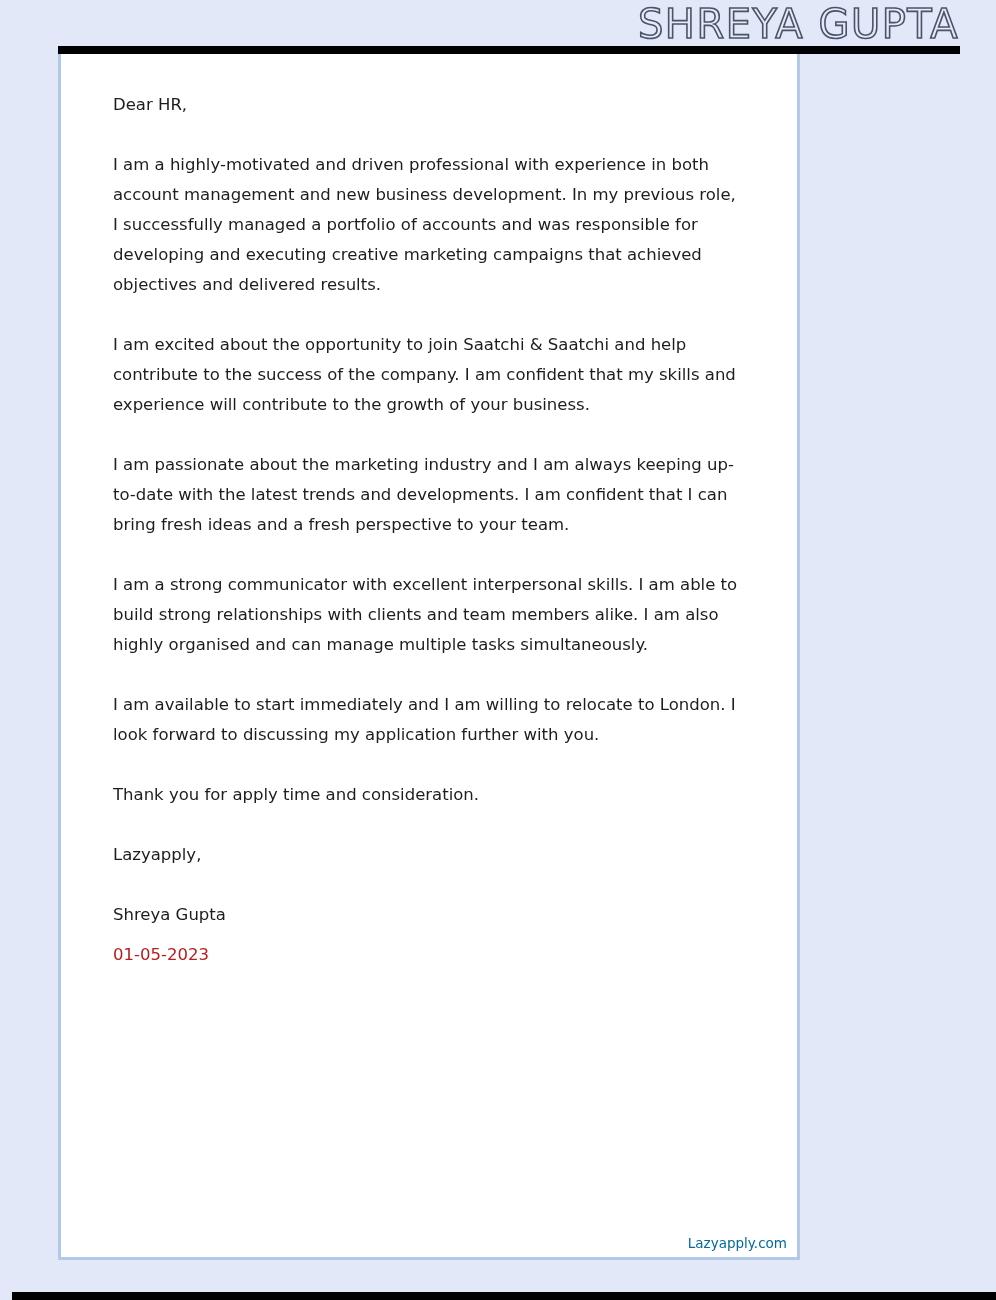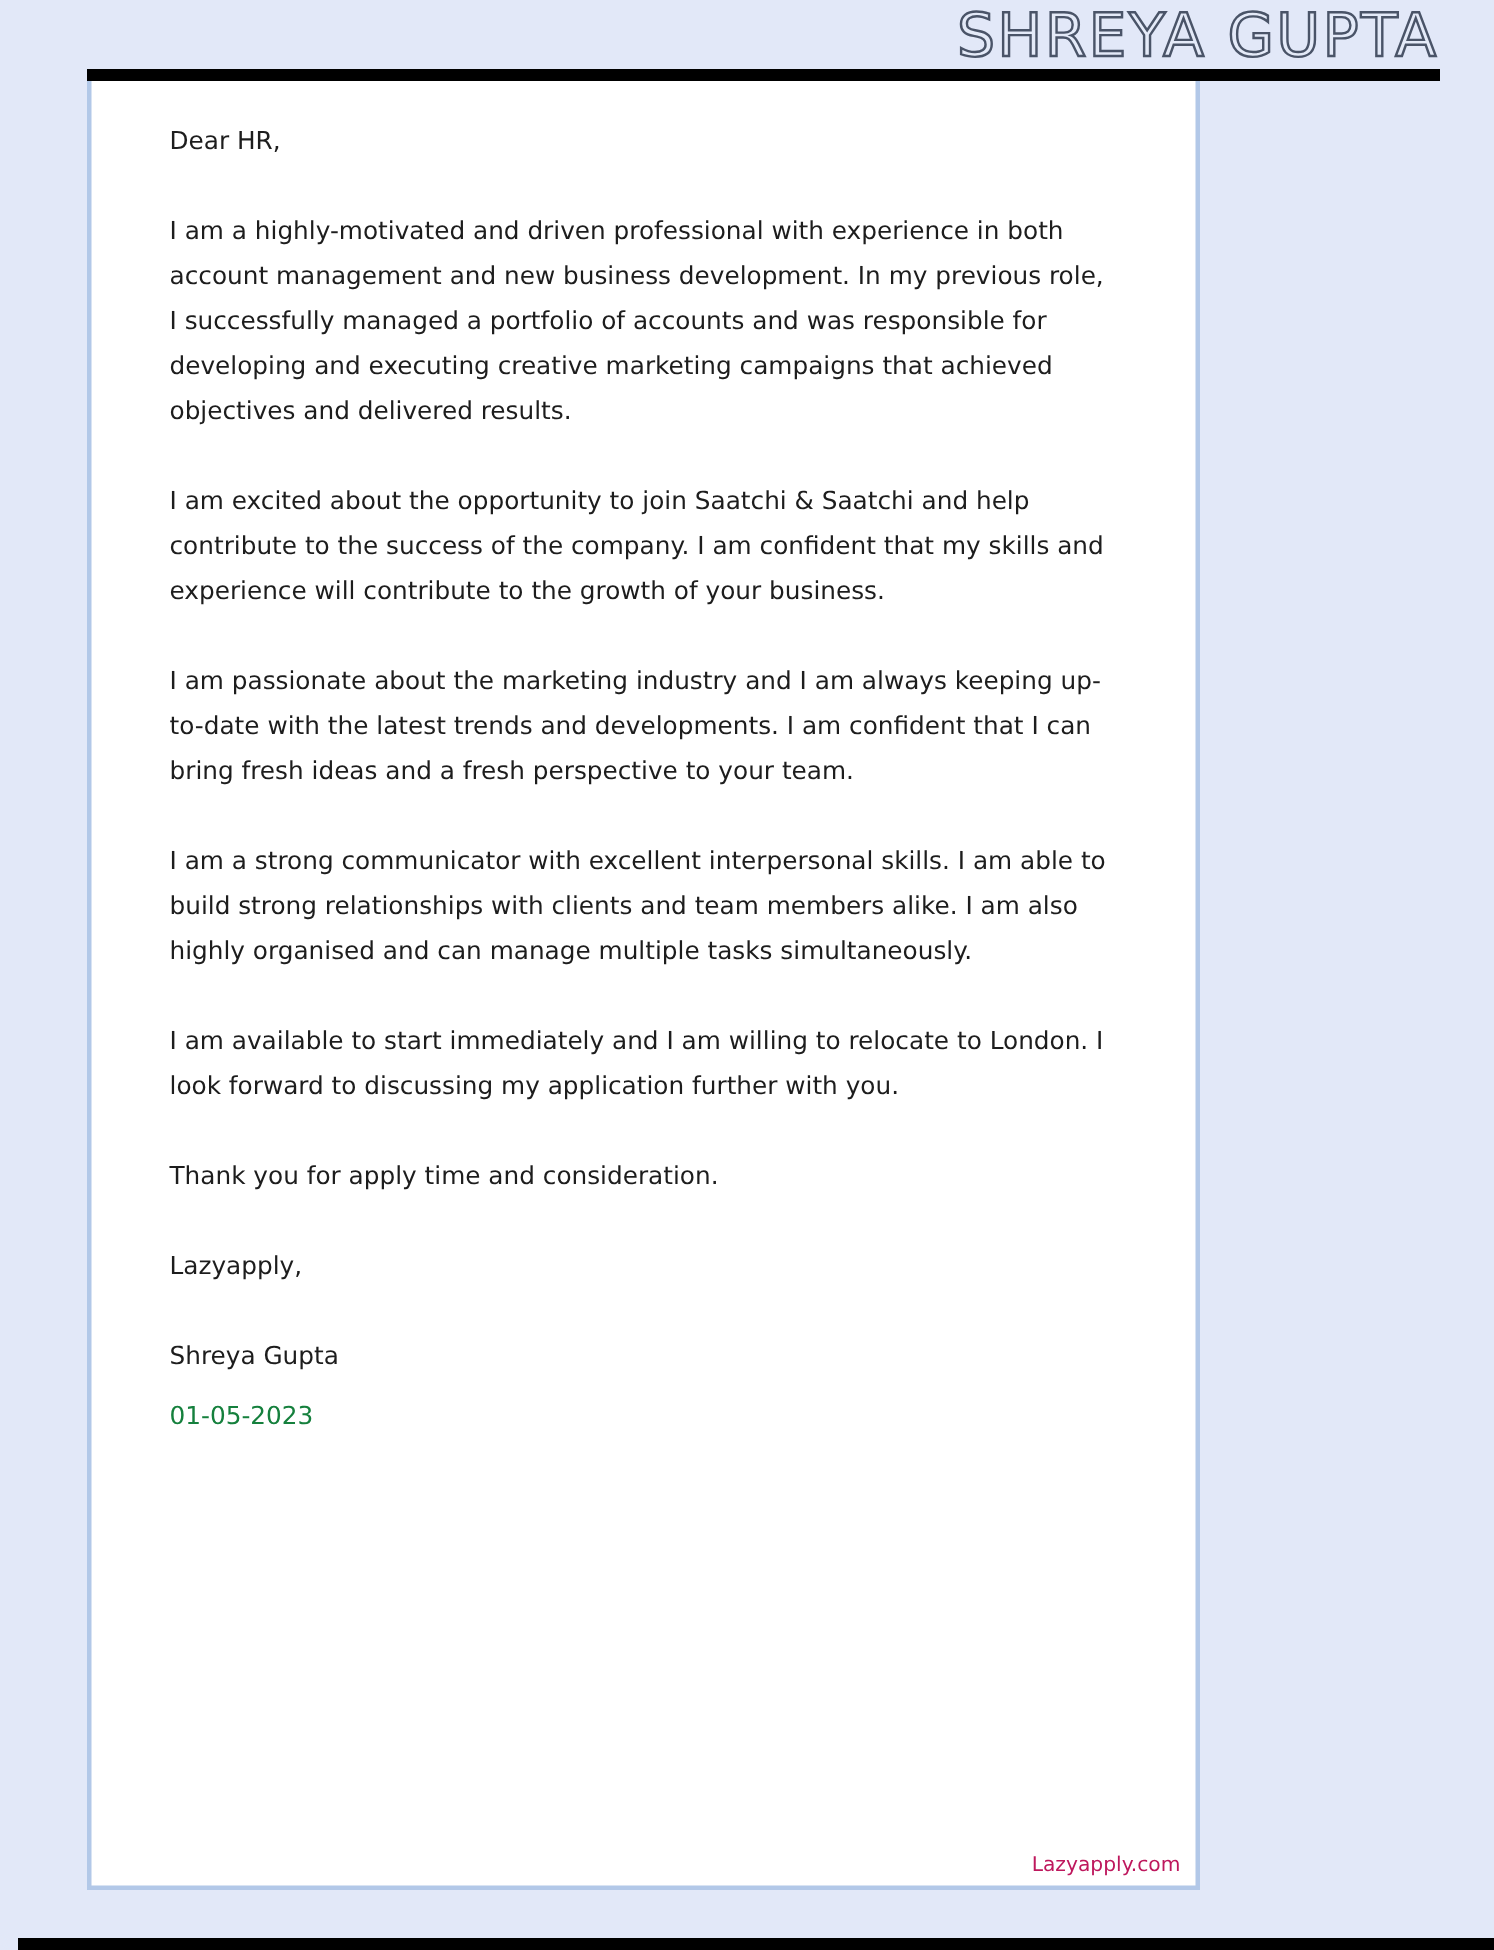"Dear HR," .letter-card { padding: 25px 52px 0 52px -> 36px 52px 0 52px }
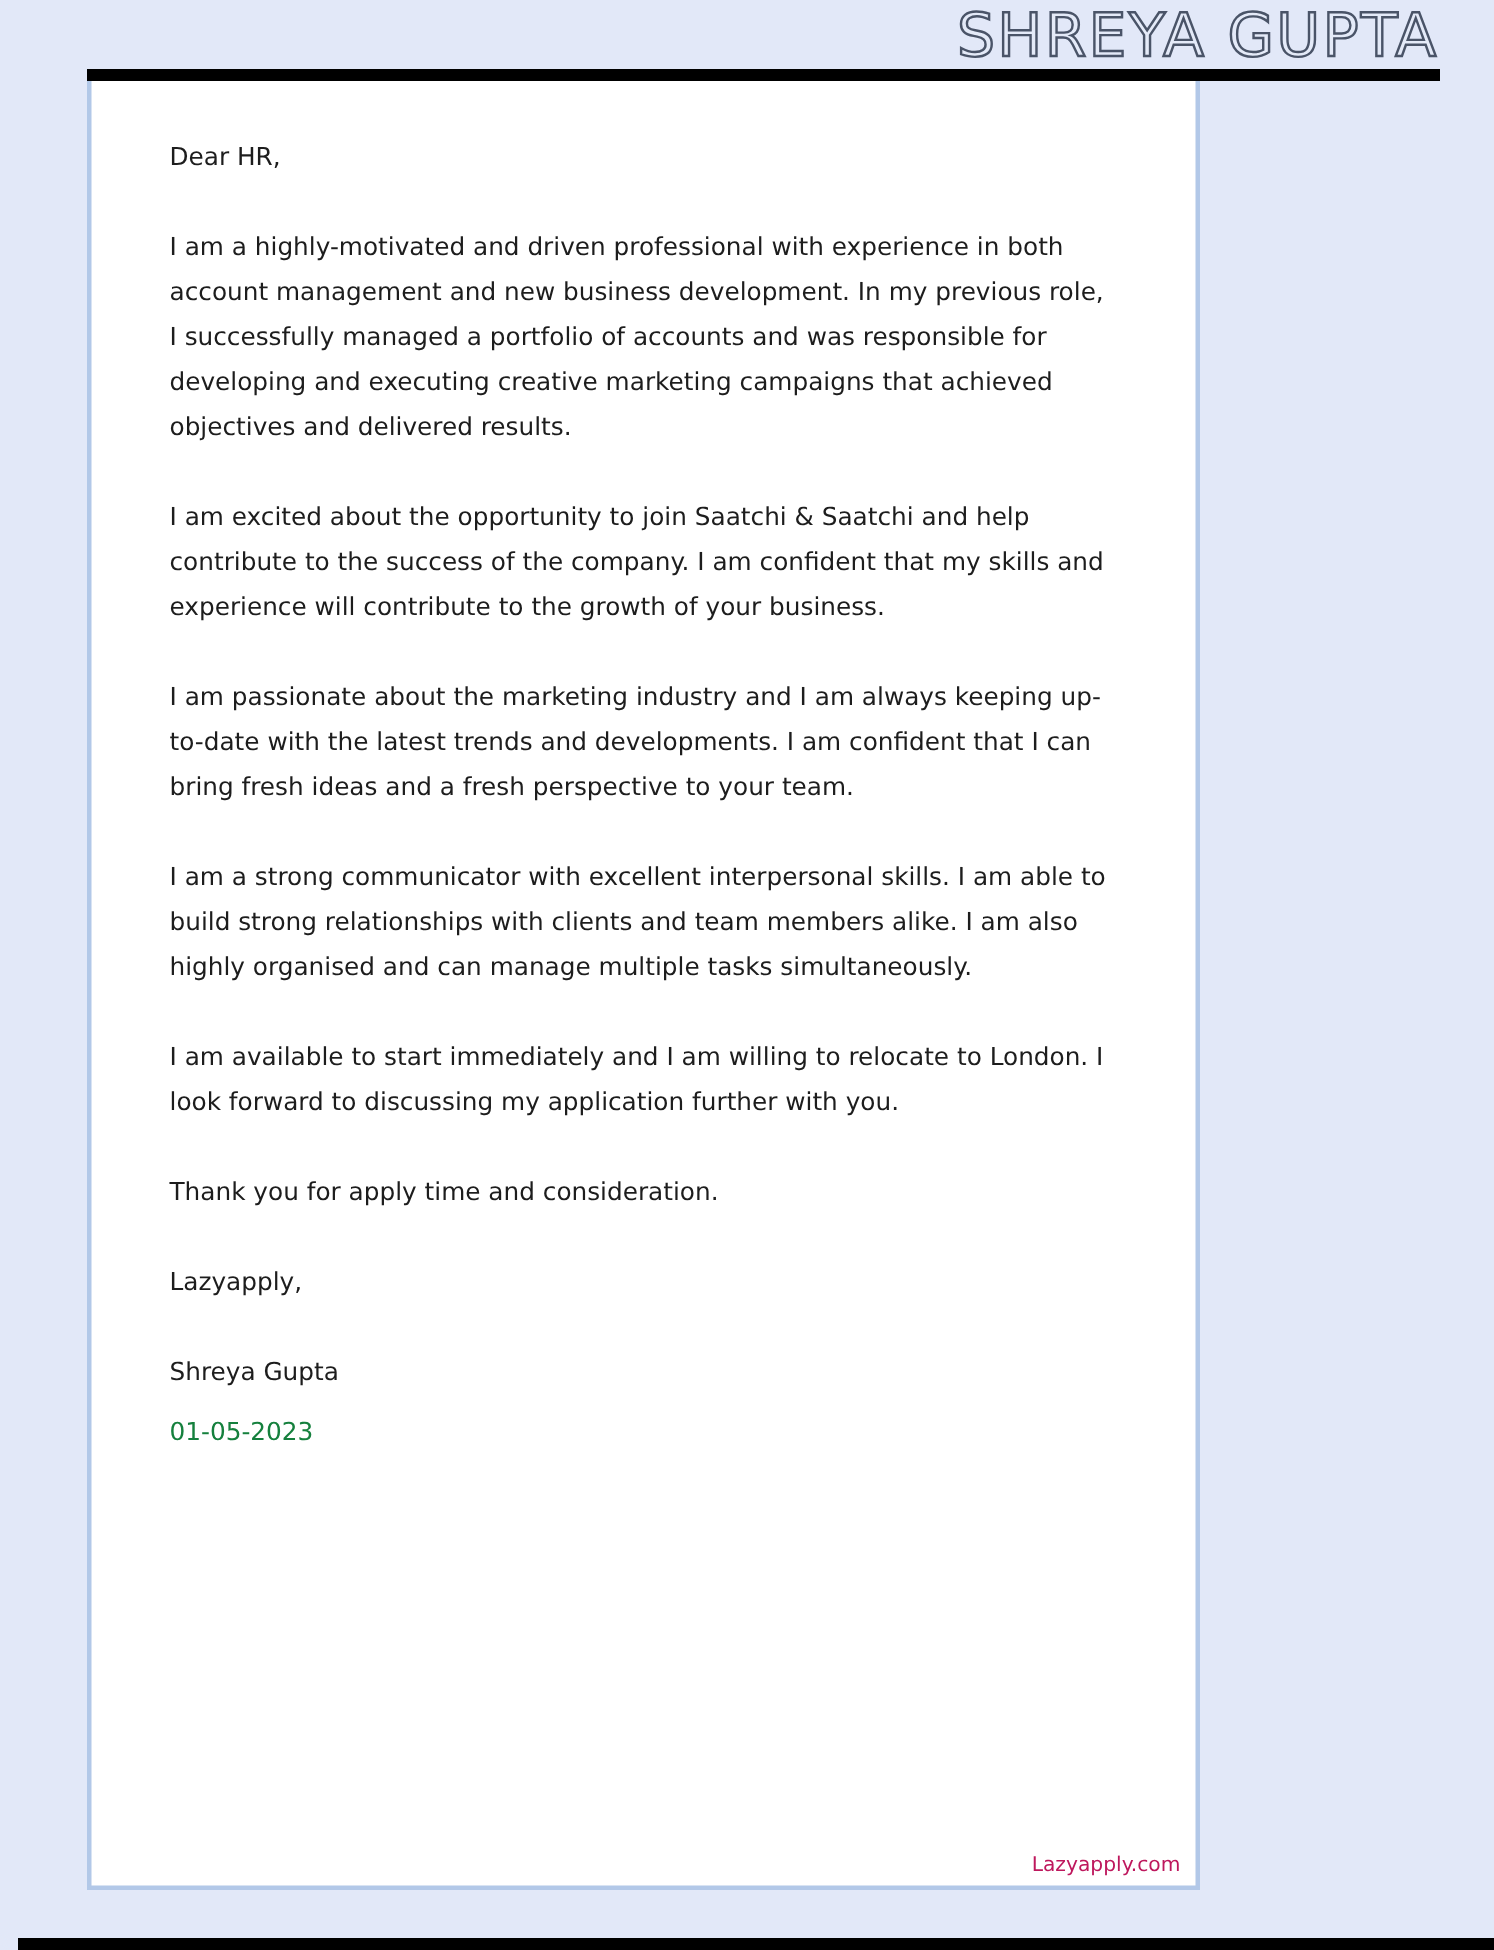"01-05-2023" .sign-date { color: #15803d -> #b91c1c }
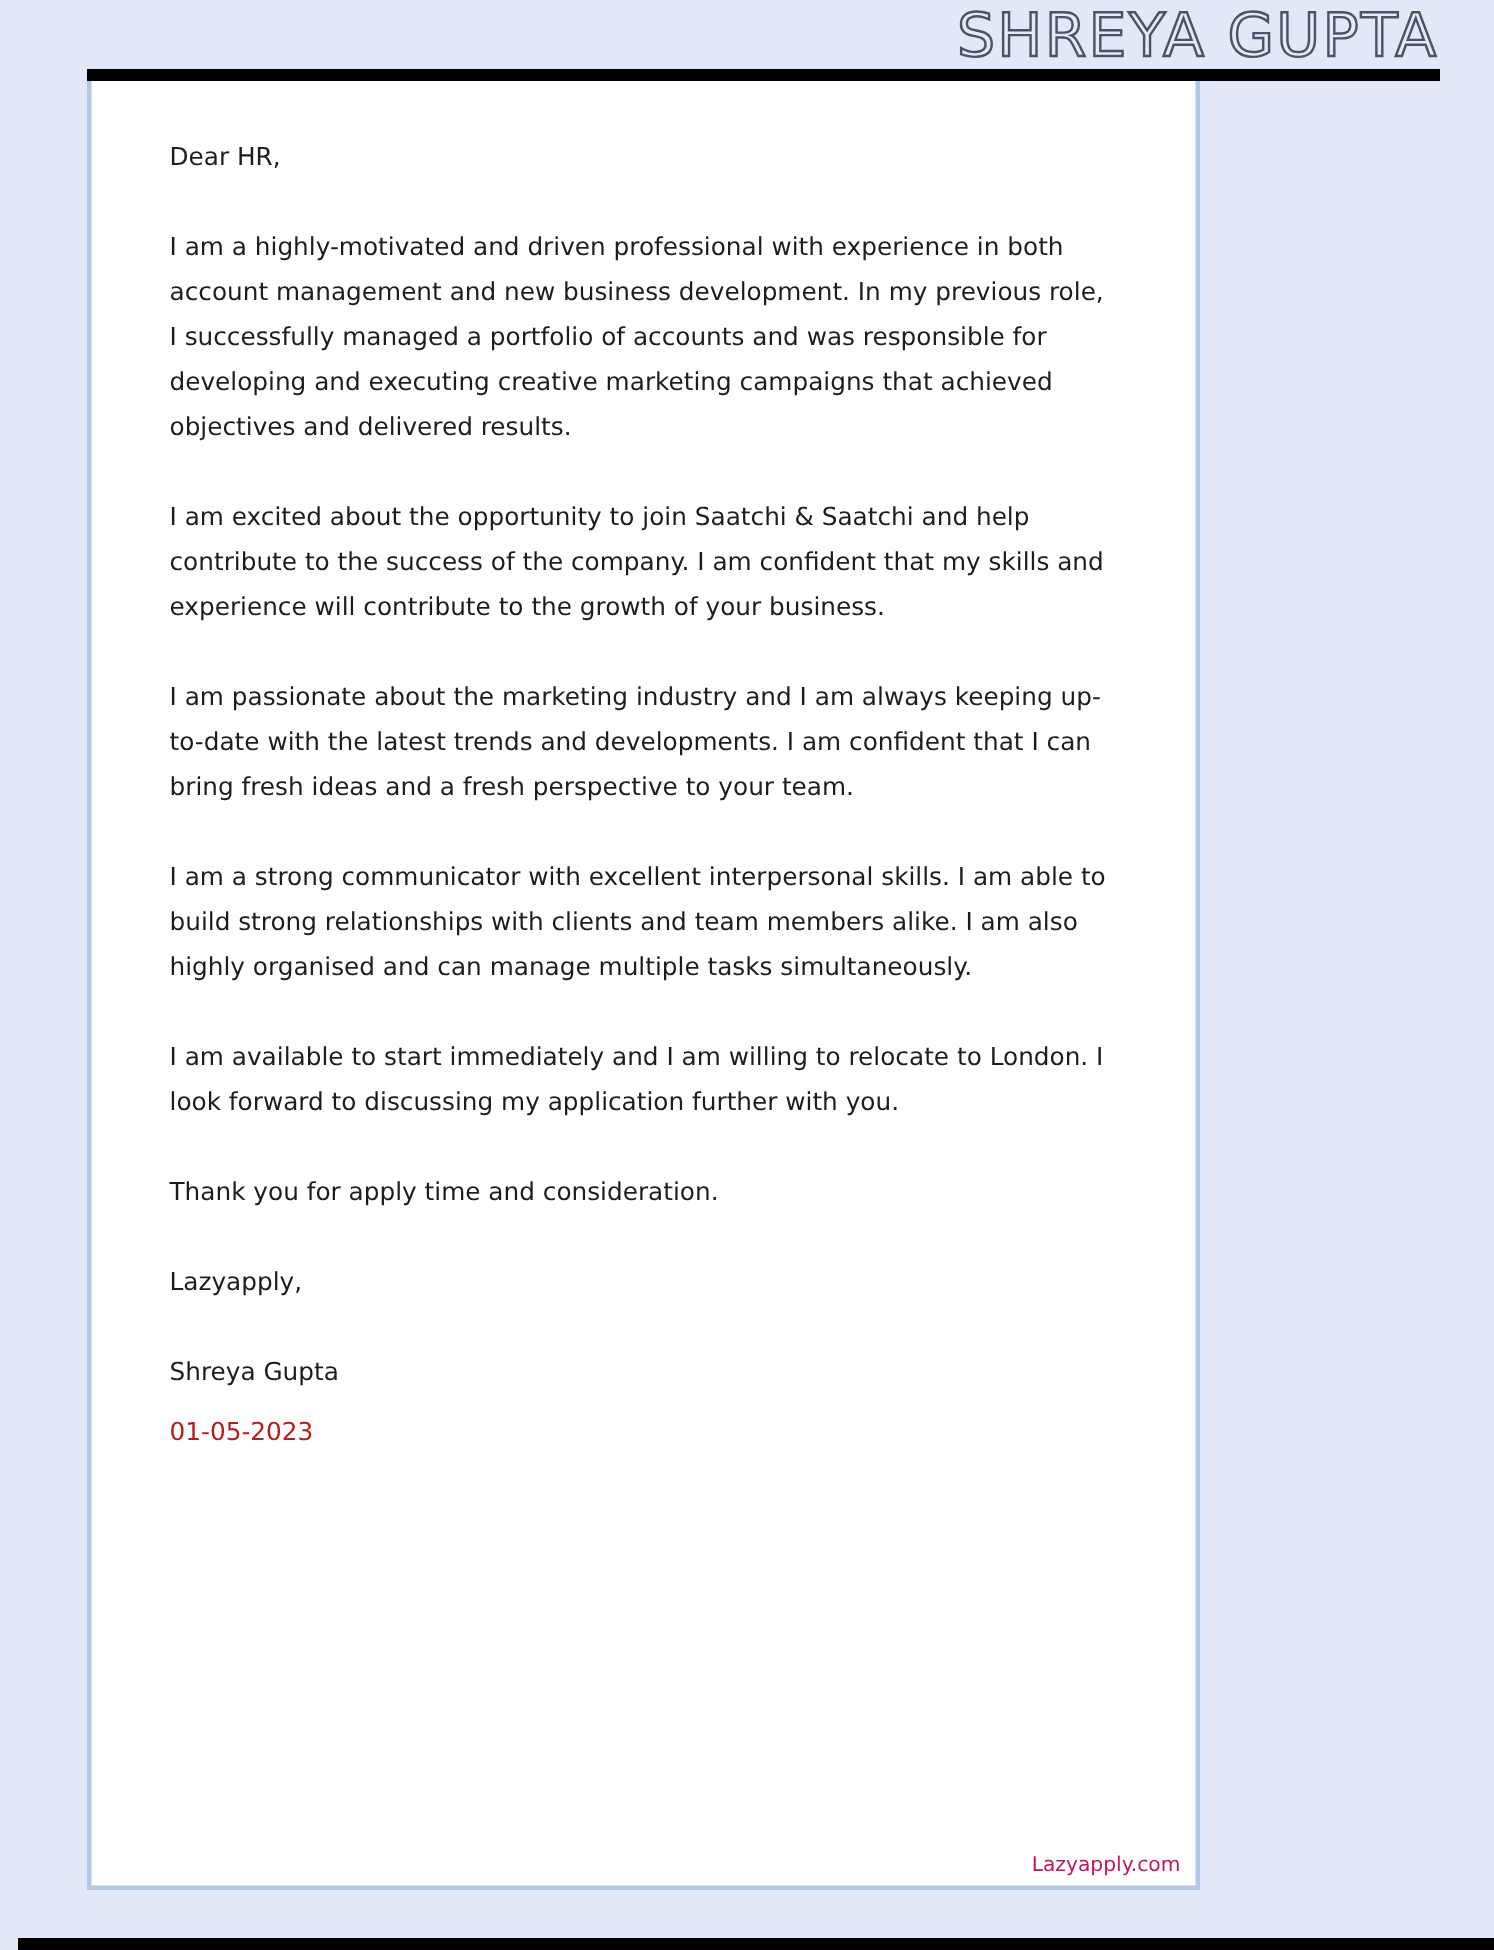"Lazyapply.com" .footer-watermark { color: #be185d -> #0369a1 }
